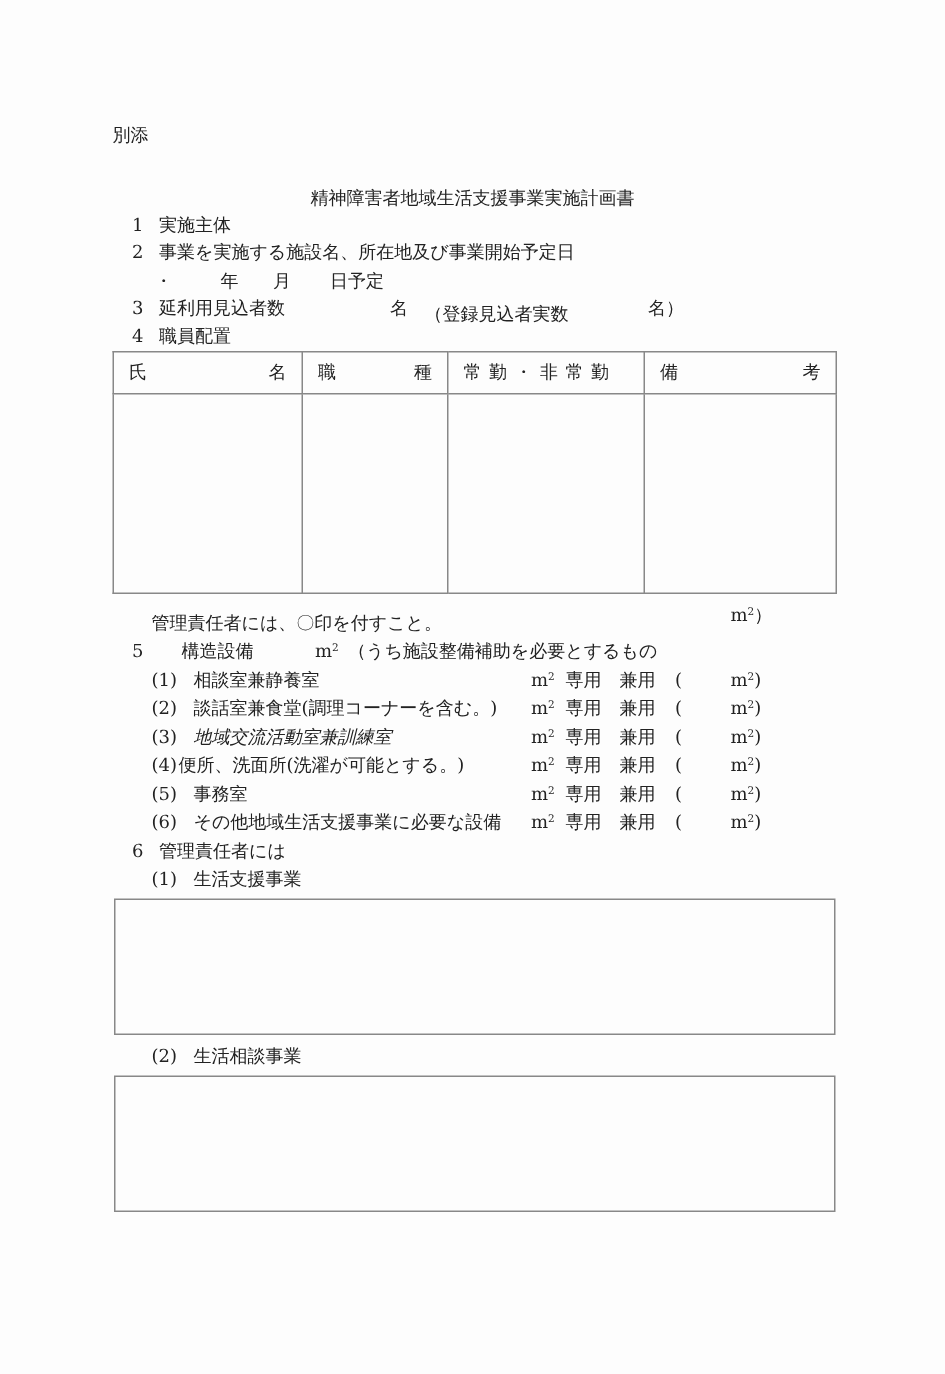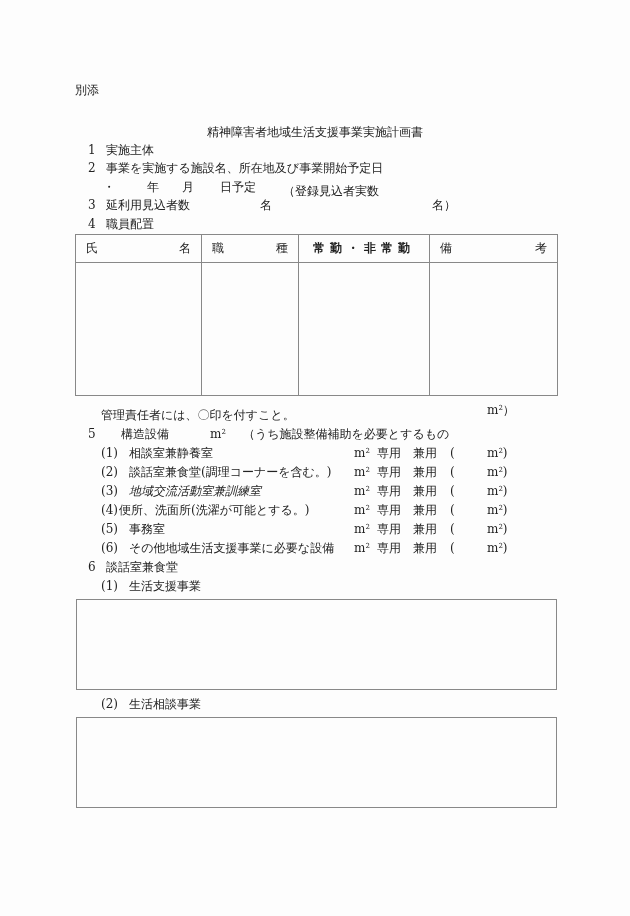"（登録見込者実数" div.abs { top: 184px -> 202px }
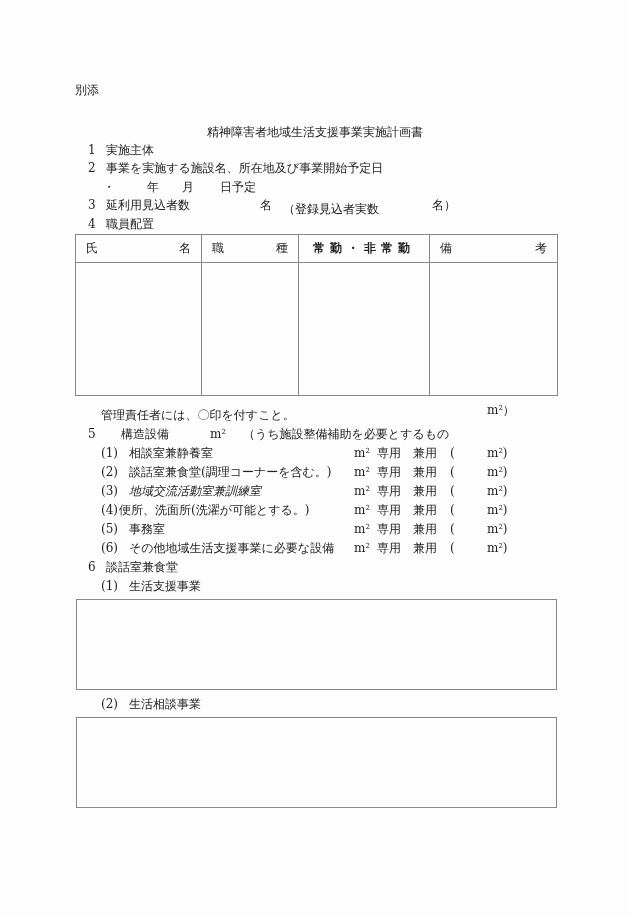"常勤・非常勤" .hd.center { font-weight: bold -> none; justify-content: center -> flex-start }
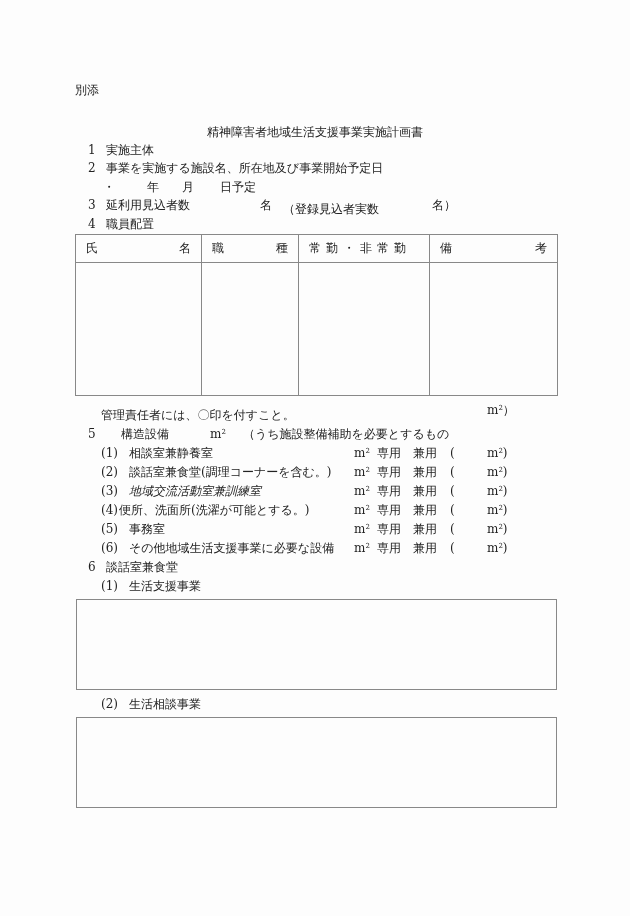"（うち施設整備補助を必要とするもの" div.abs { margin-left: 11px -> none }
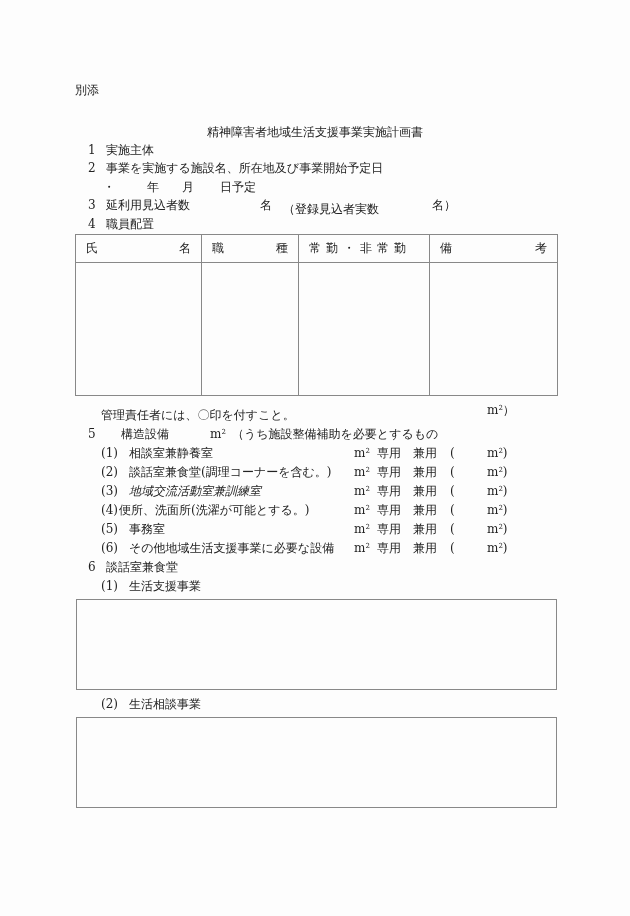"談話室兼食堂" div.abs { text: 談話室兼食堂 -> 管理責任者には }
